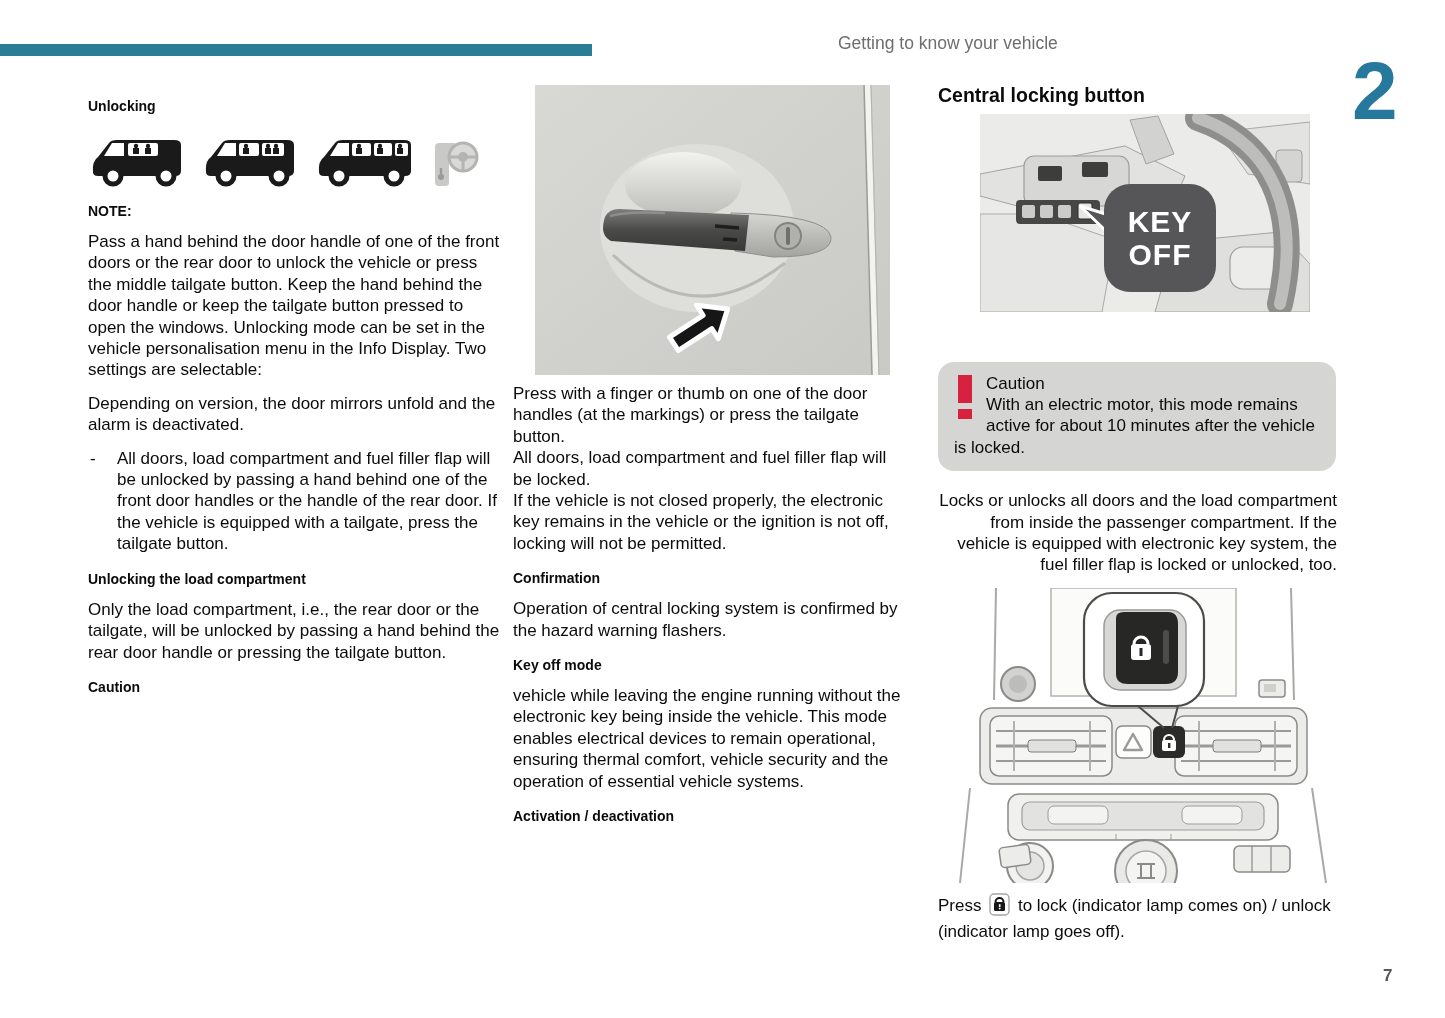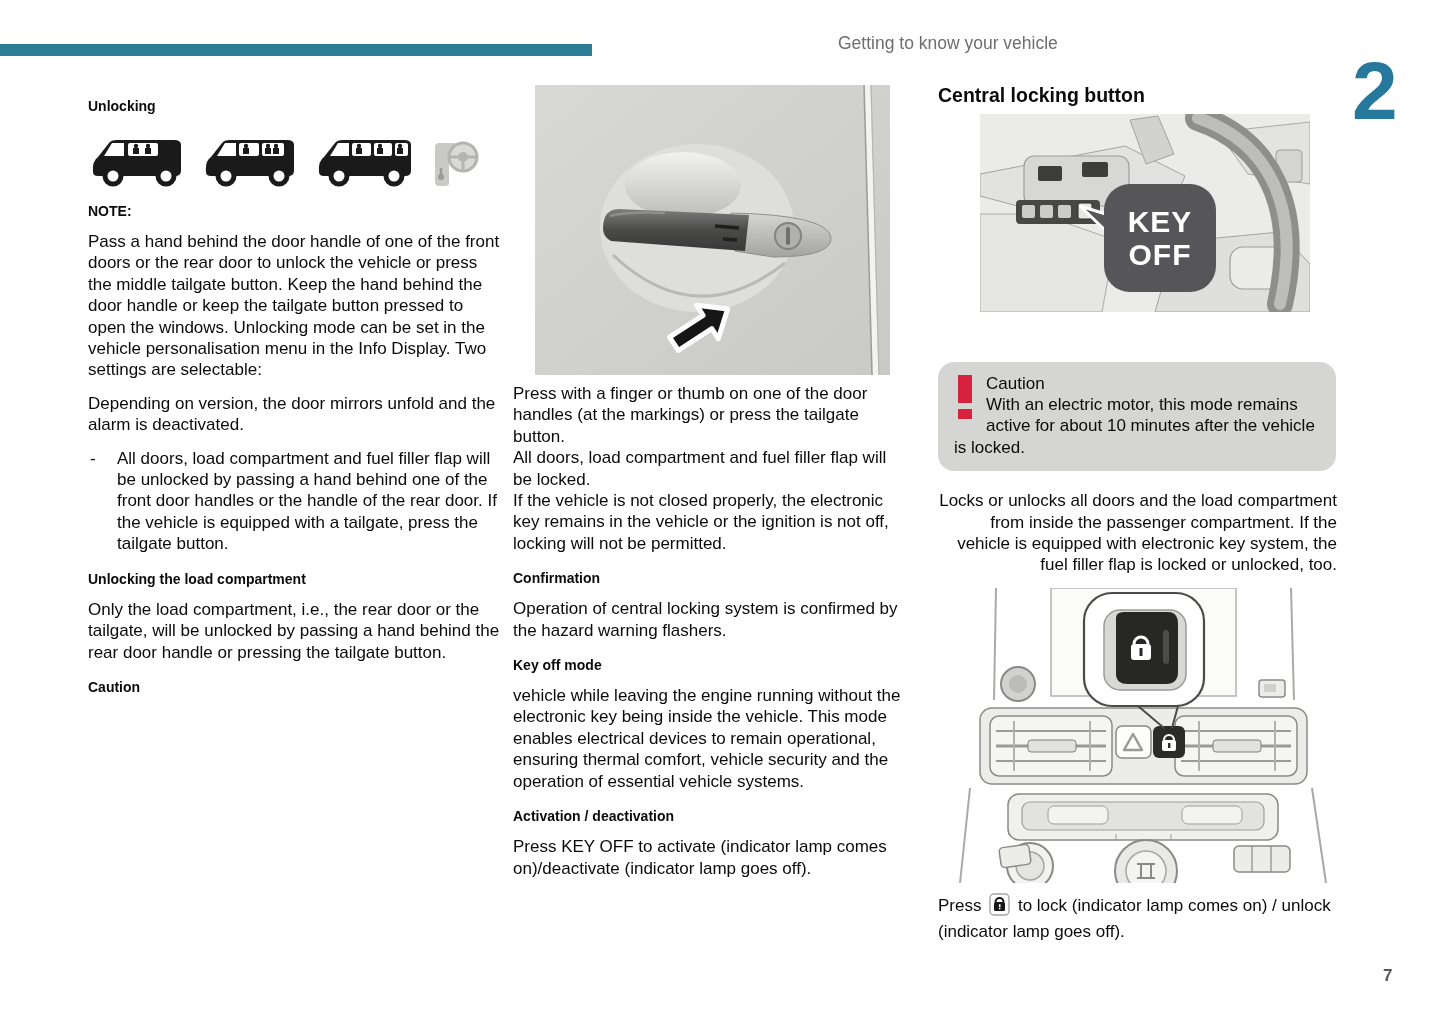"Press KEY OFF to activate" p { html: <p>Press KEY OFF to activate (indicator lamp comes on)/deactivate (indicator lamp goes off).</p> -> none }
